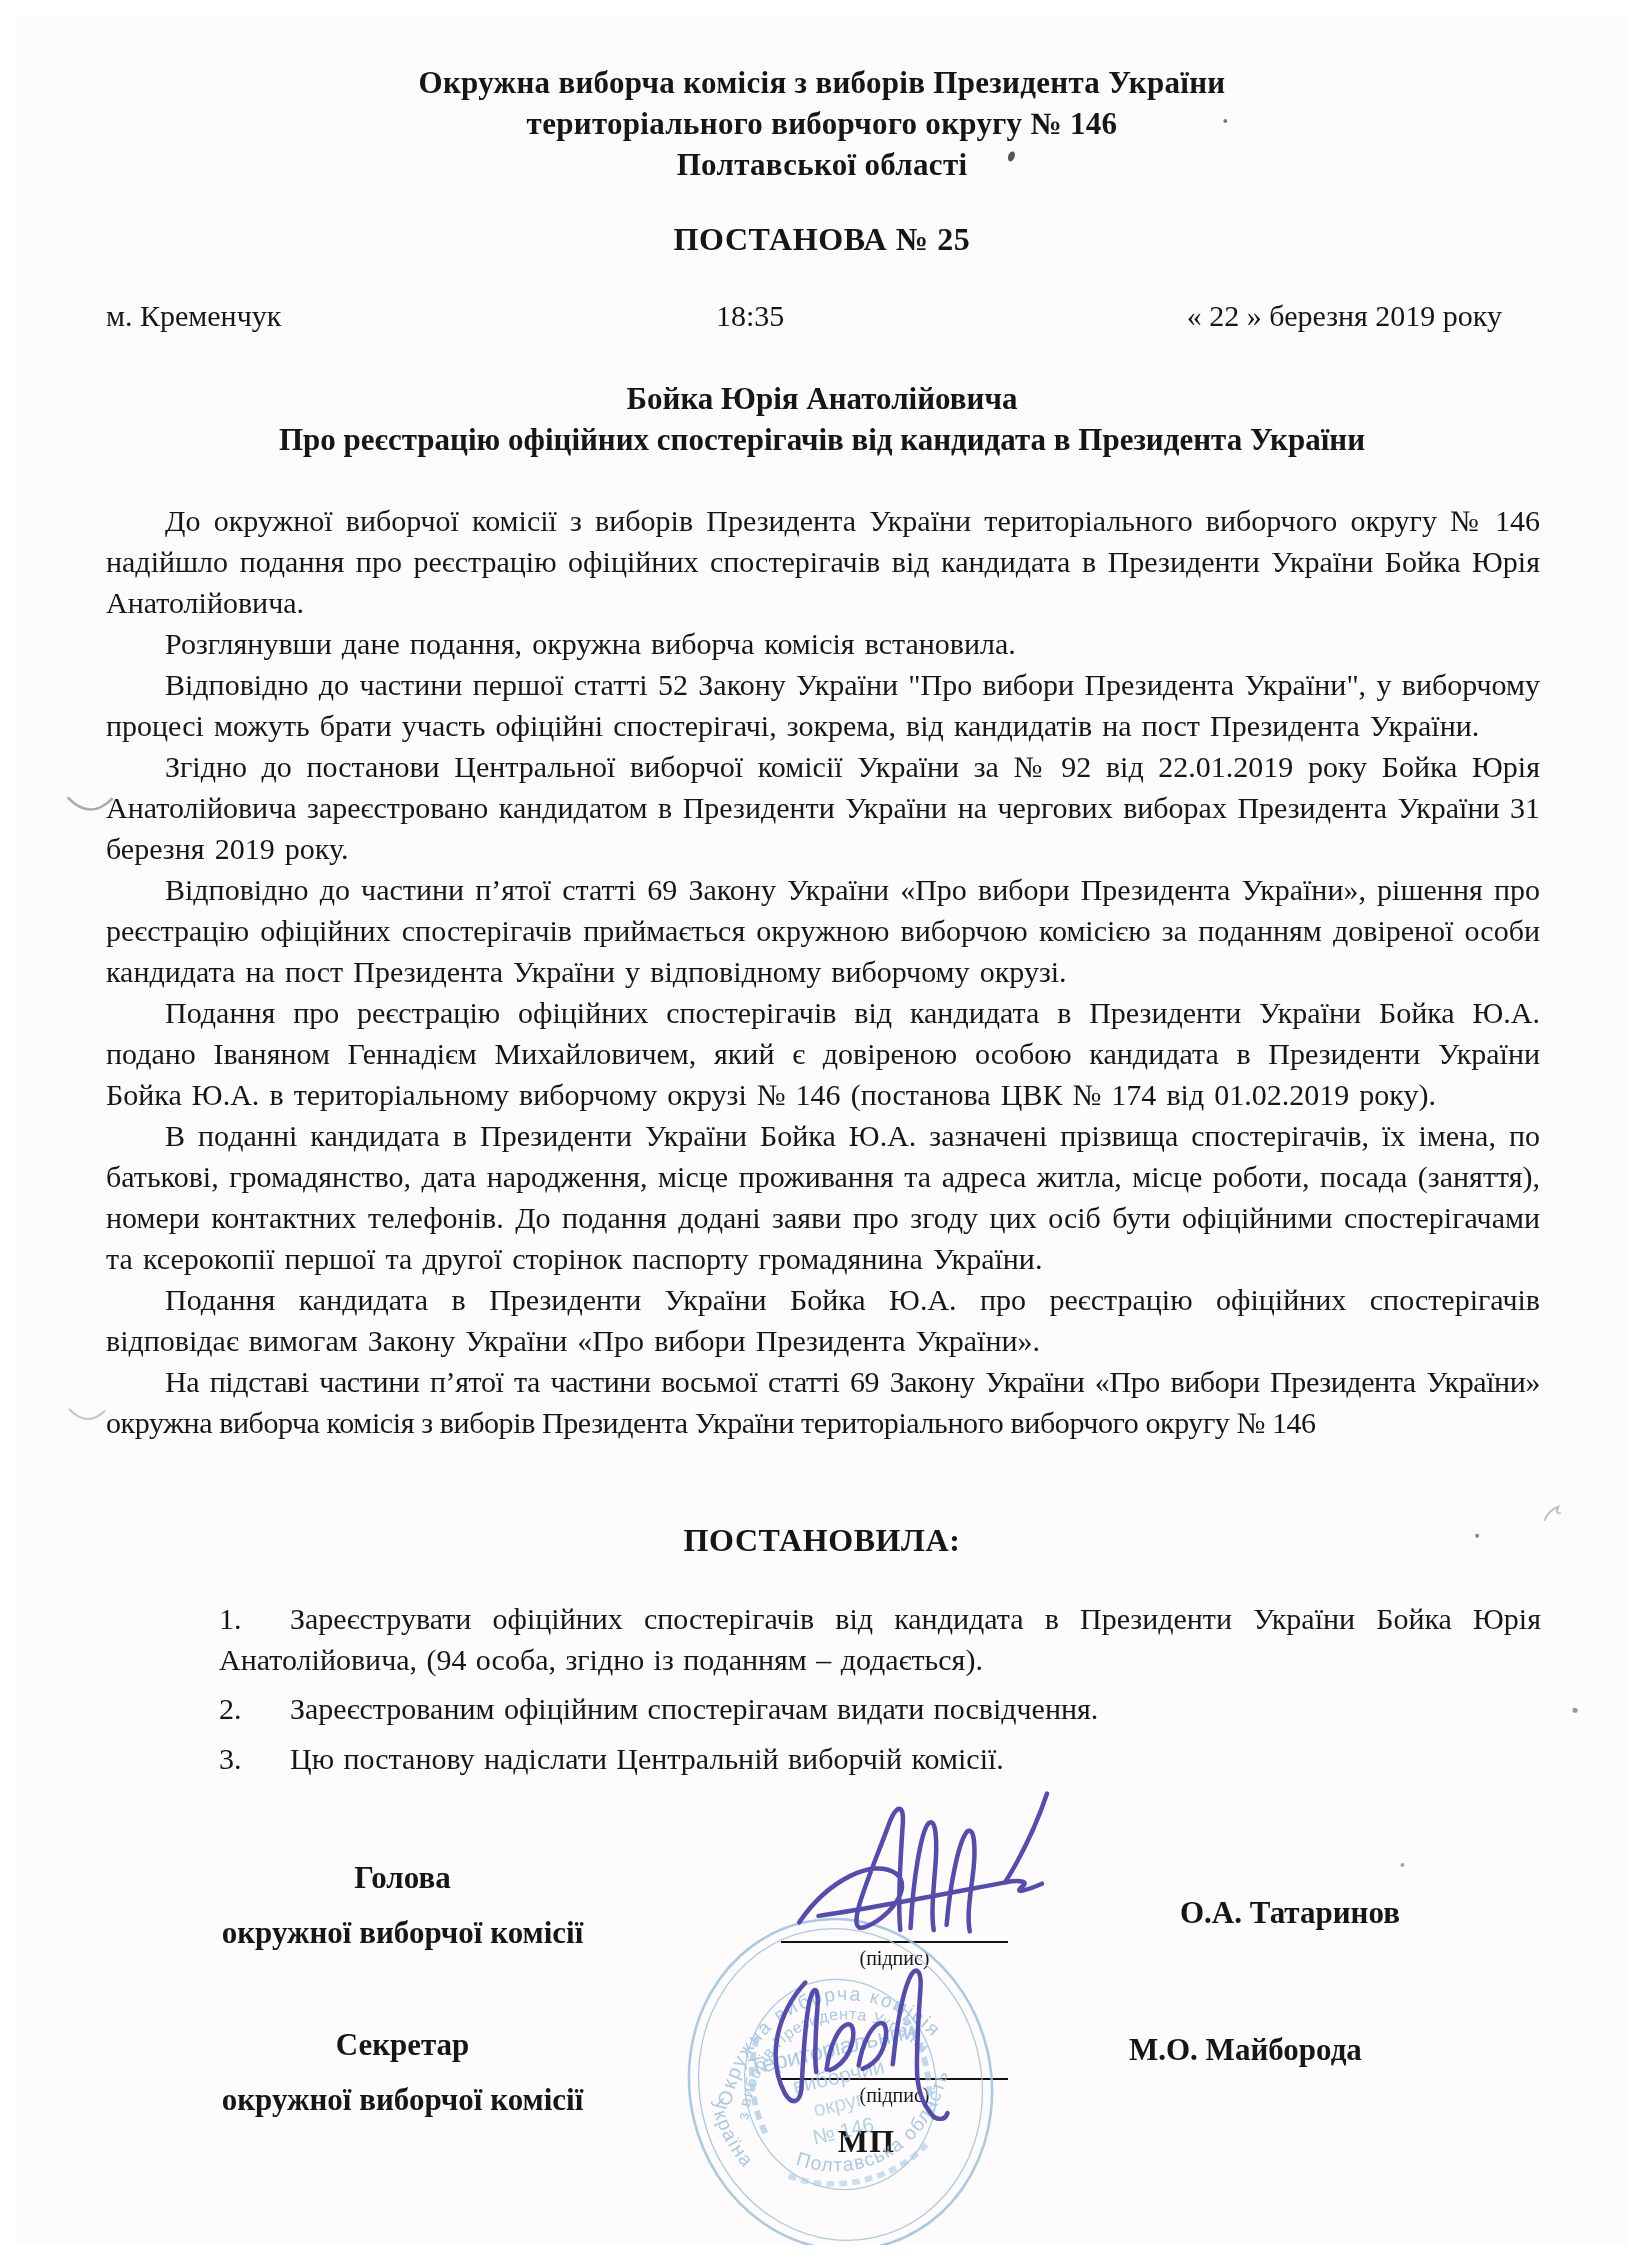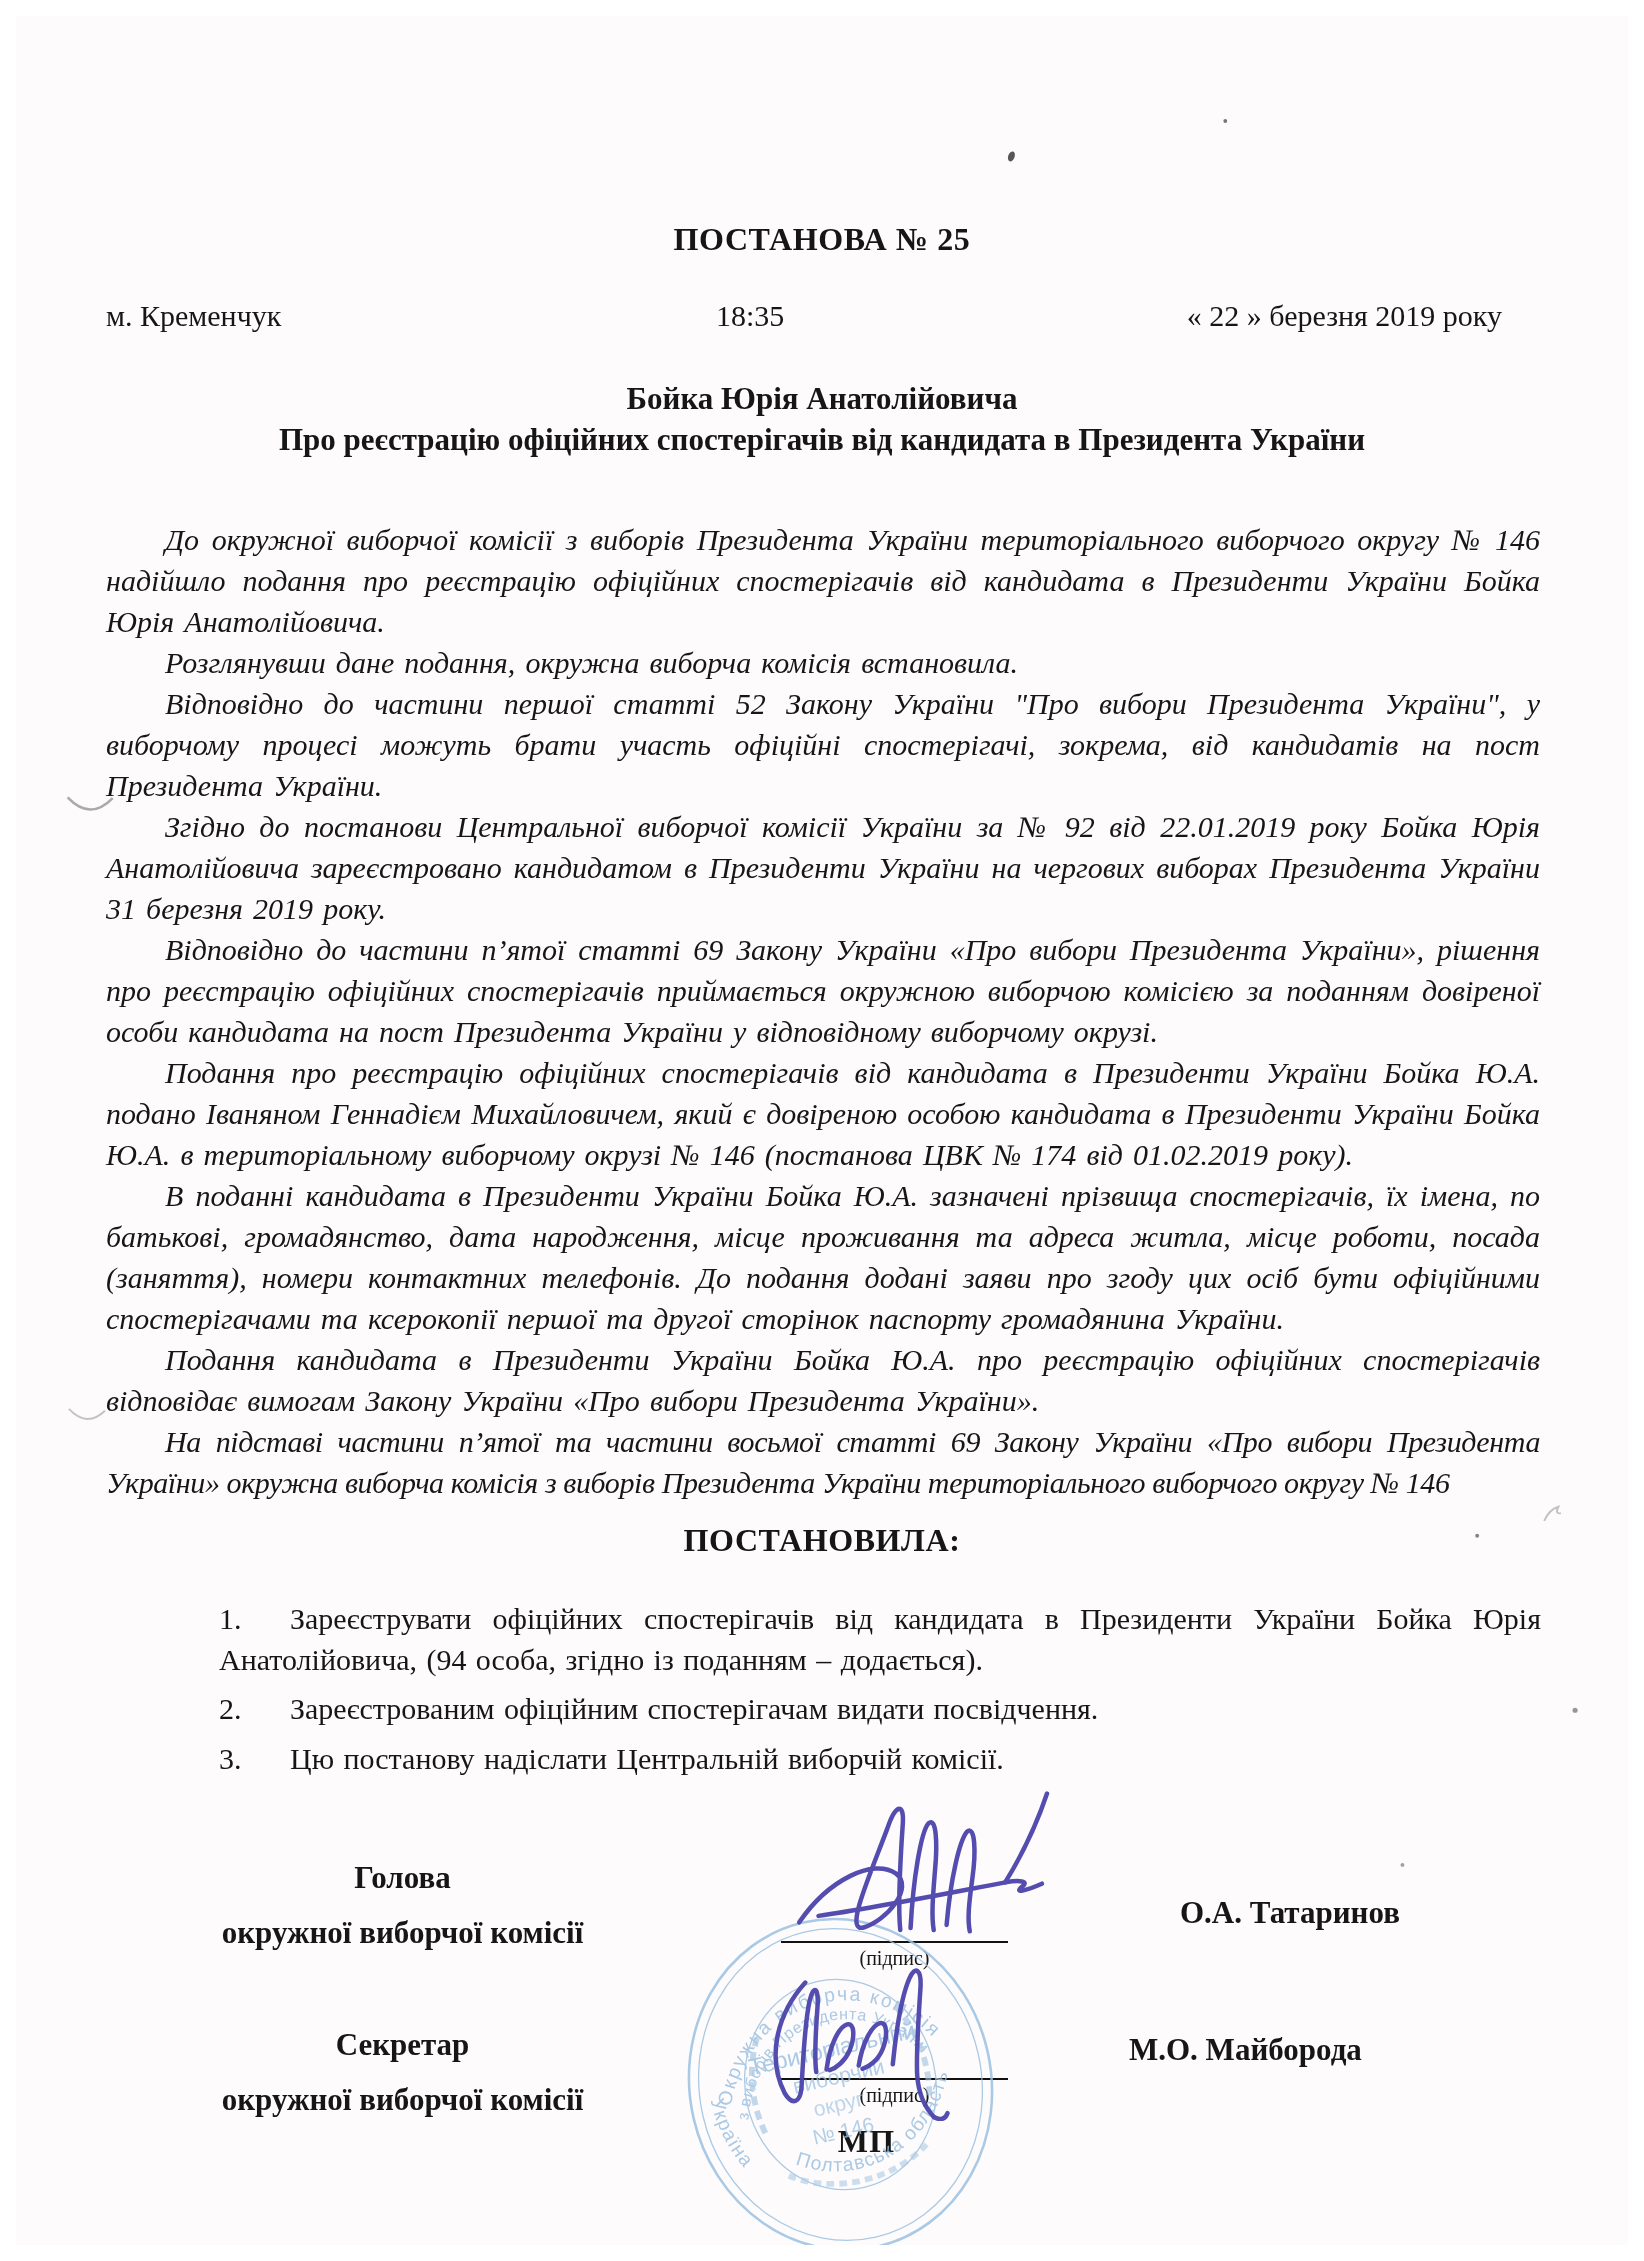"Окружна виборча комісія з виборів" div.abs { html: none -> <div> <div>Окружна виборча комісія з виборів Президента України</div> <div>територіального виборчого округу № 146</div> <div>Полтавської області</div> </div> }
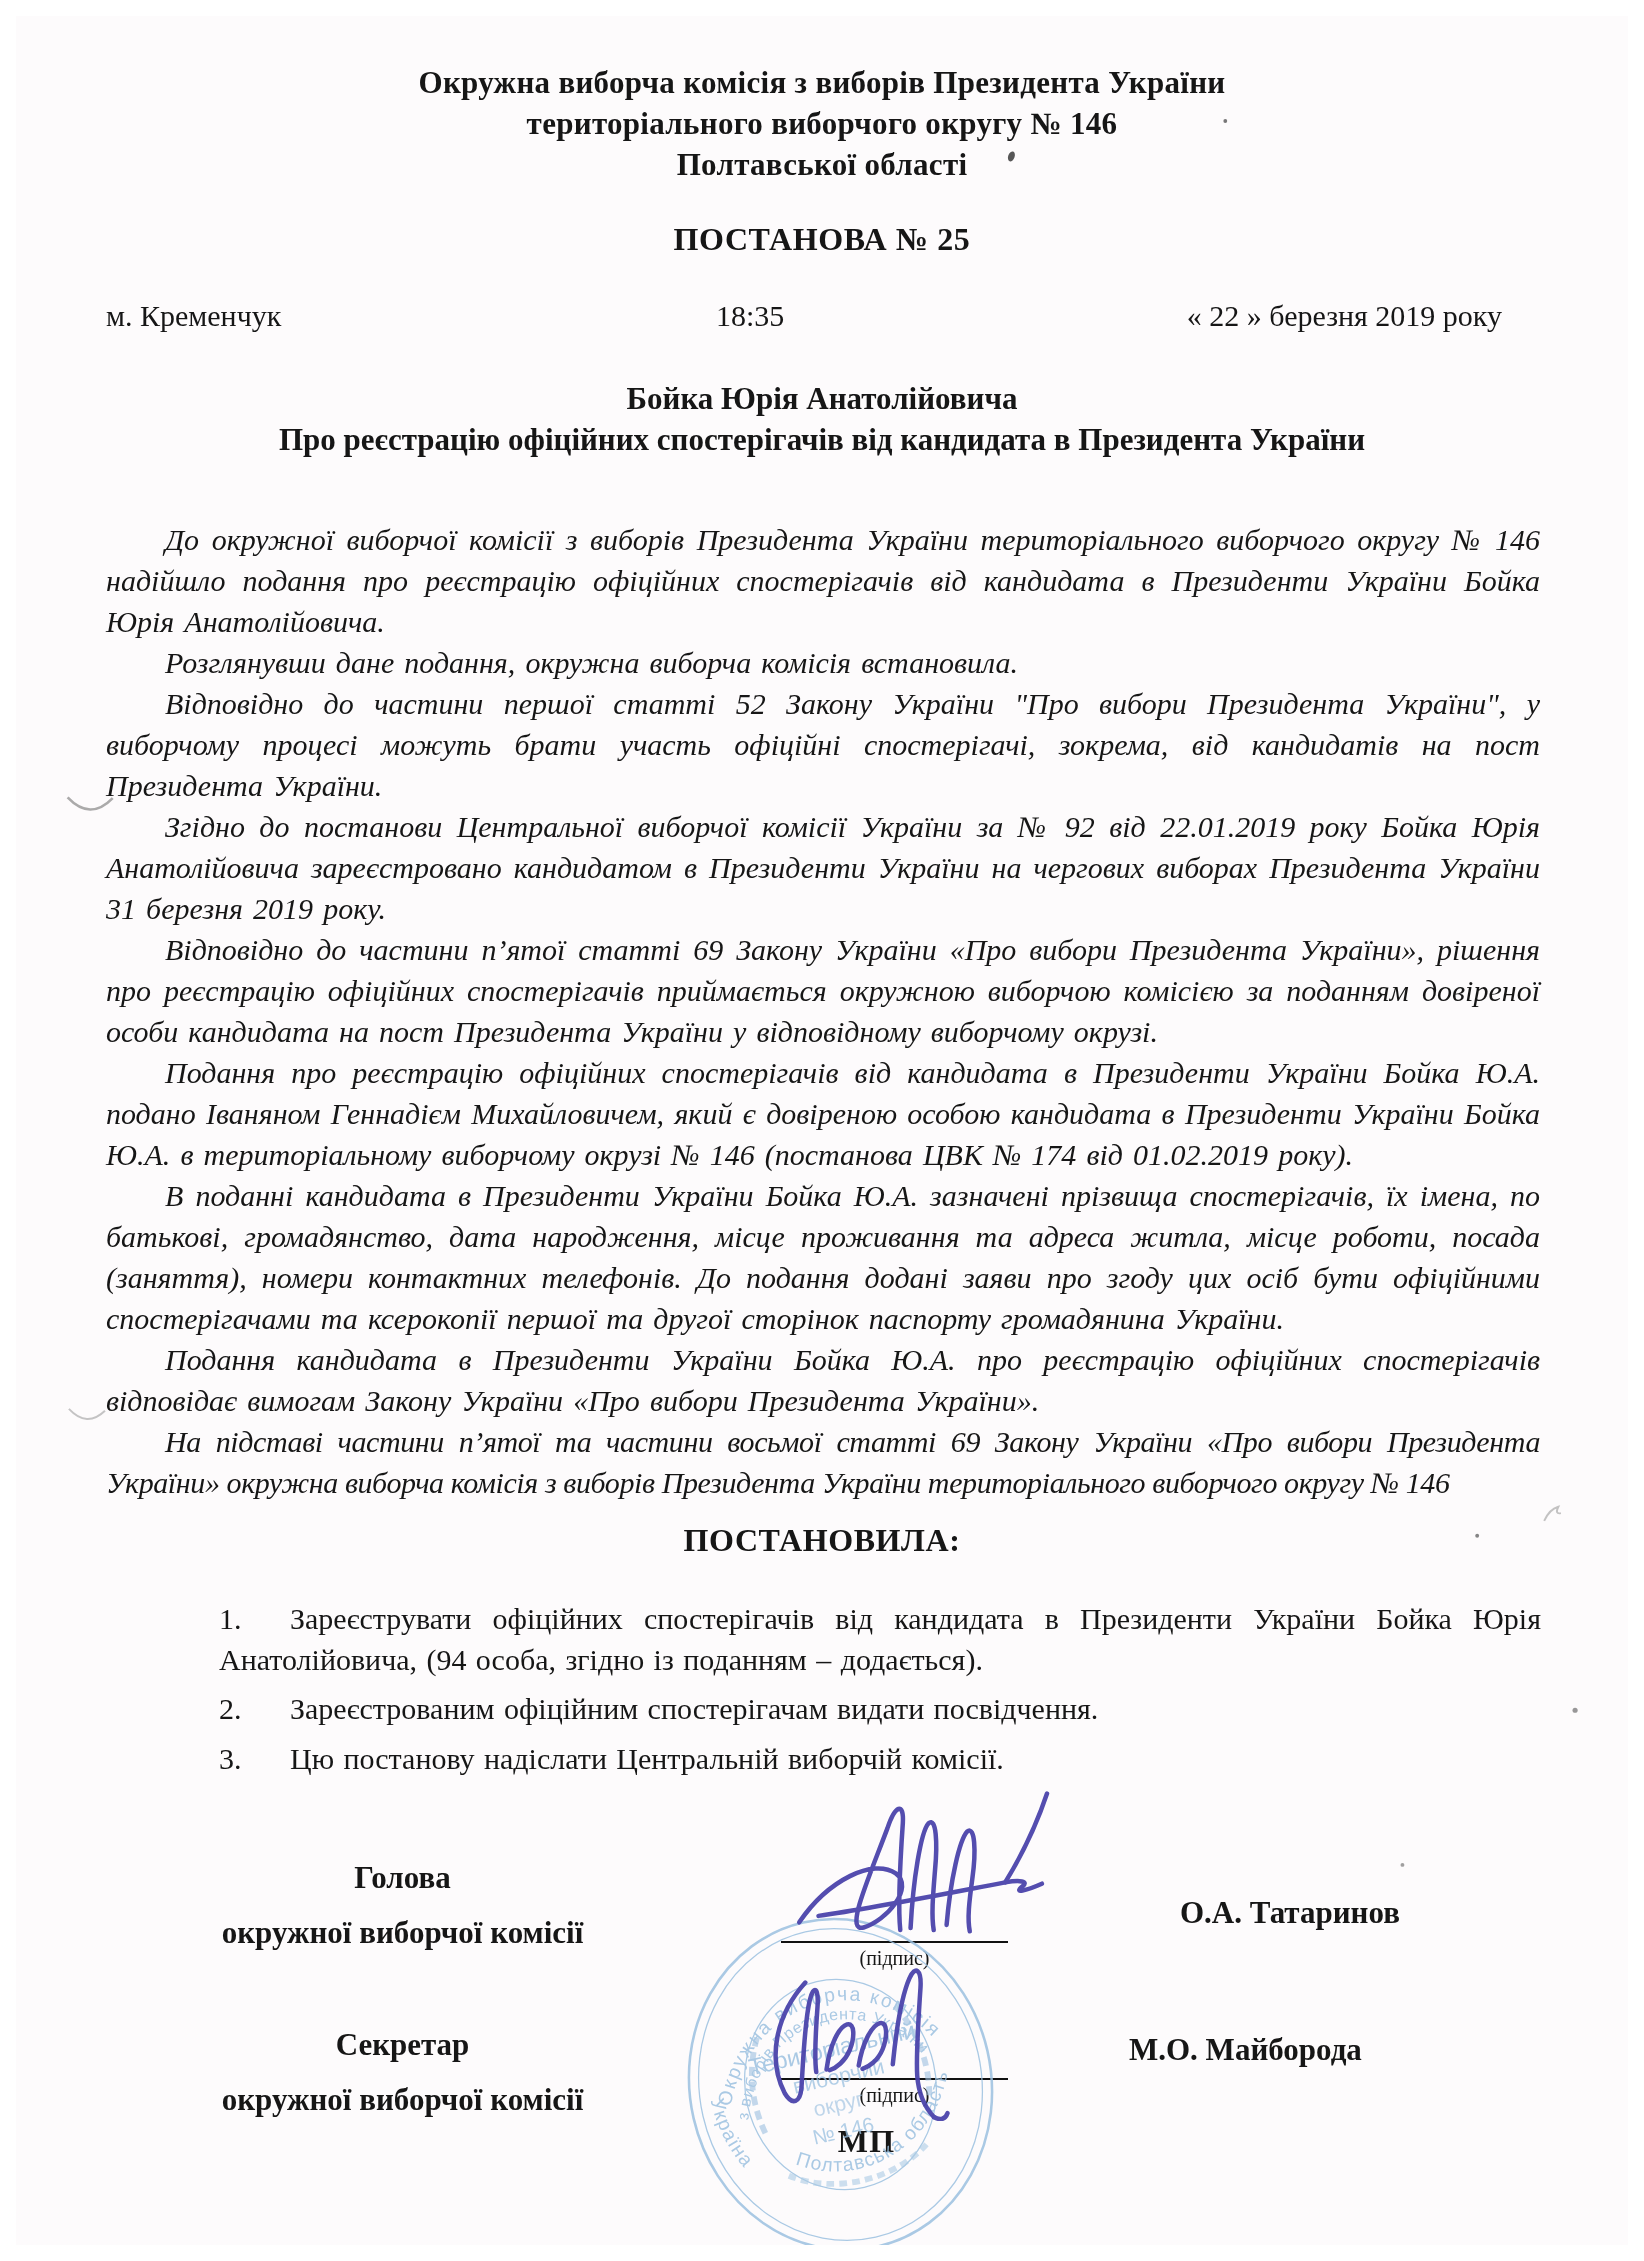"До окружної виборчої комісії з" .bodytext { font-style: italic -> none; top: 503px -> 484px }
